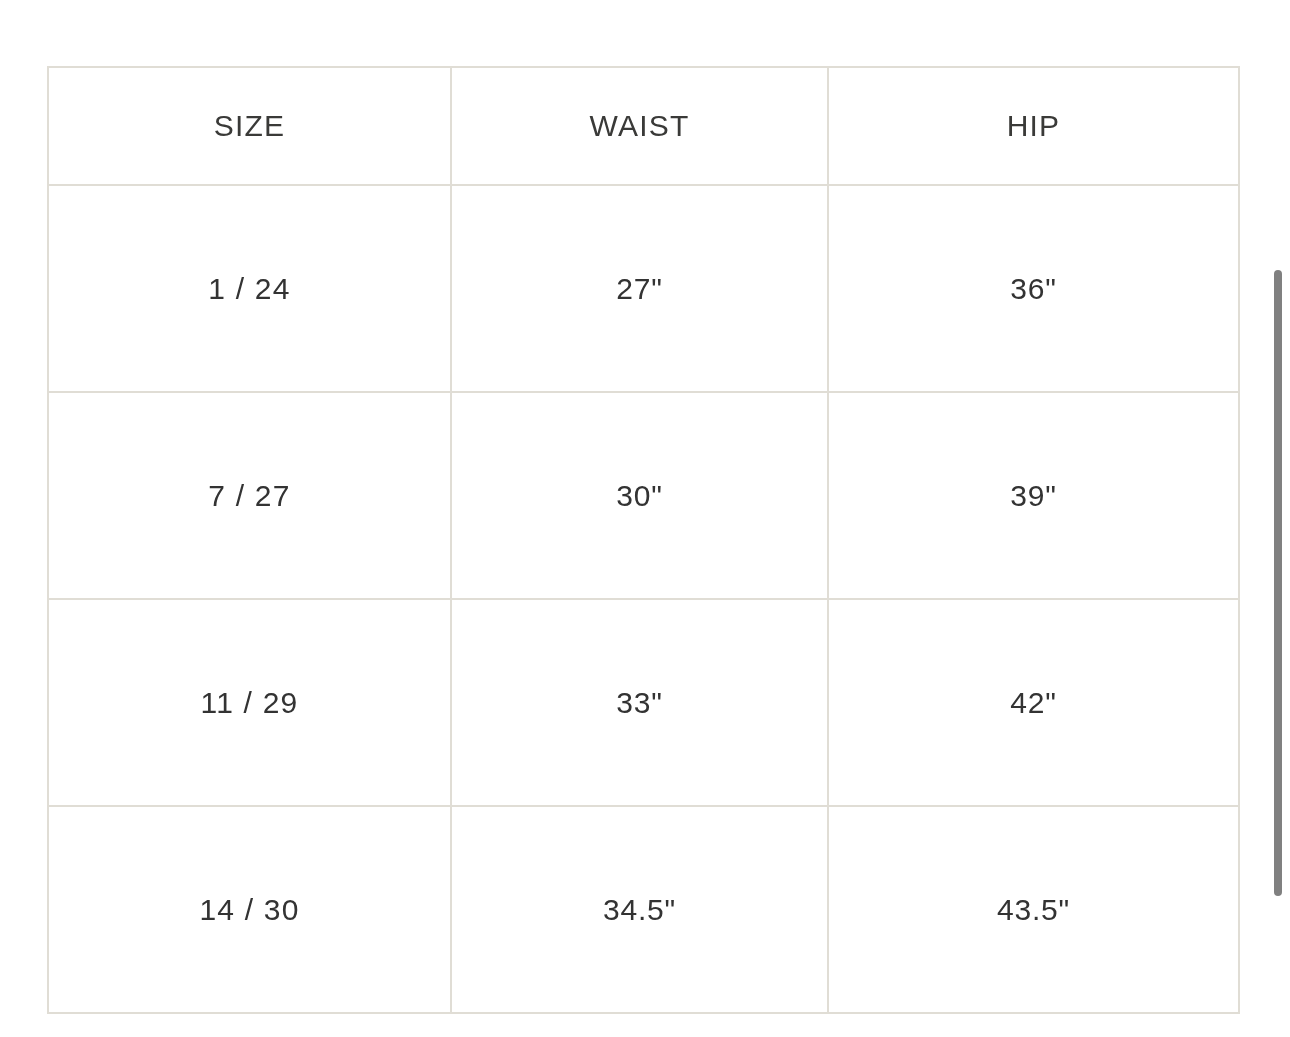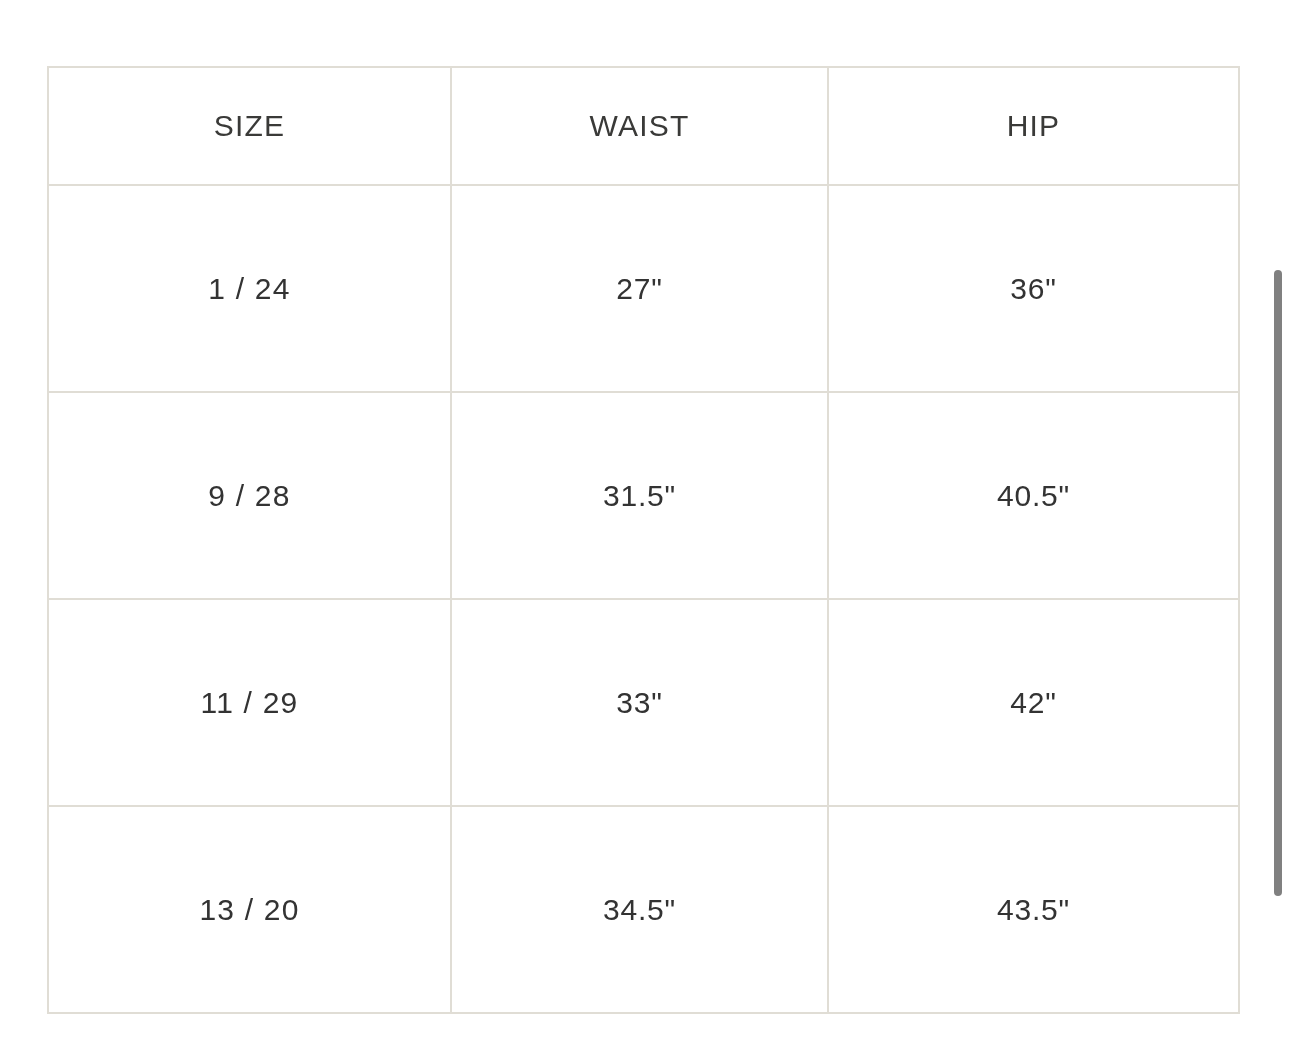"7 / 27" tr { html: none -> <tr> <td>7 / 27</td> <td>30"</td> <td>39"</td> </tr> }
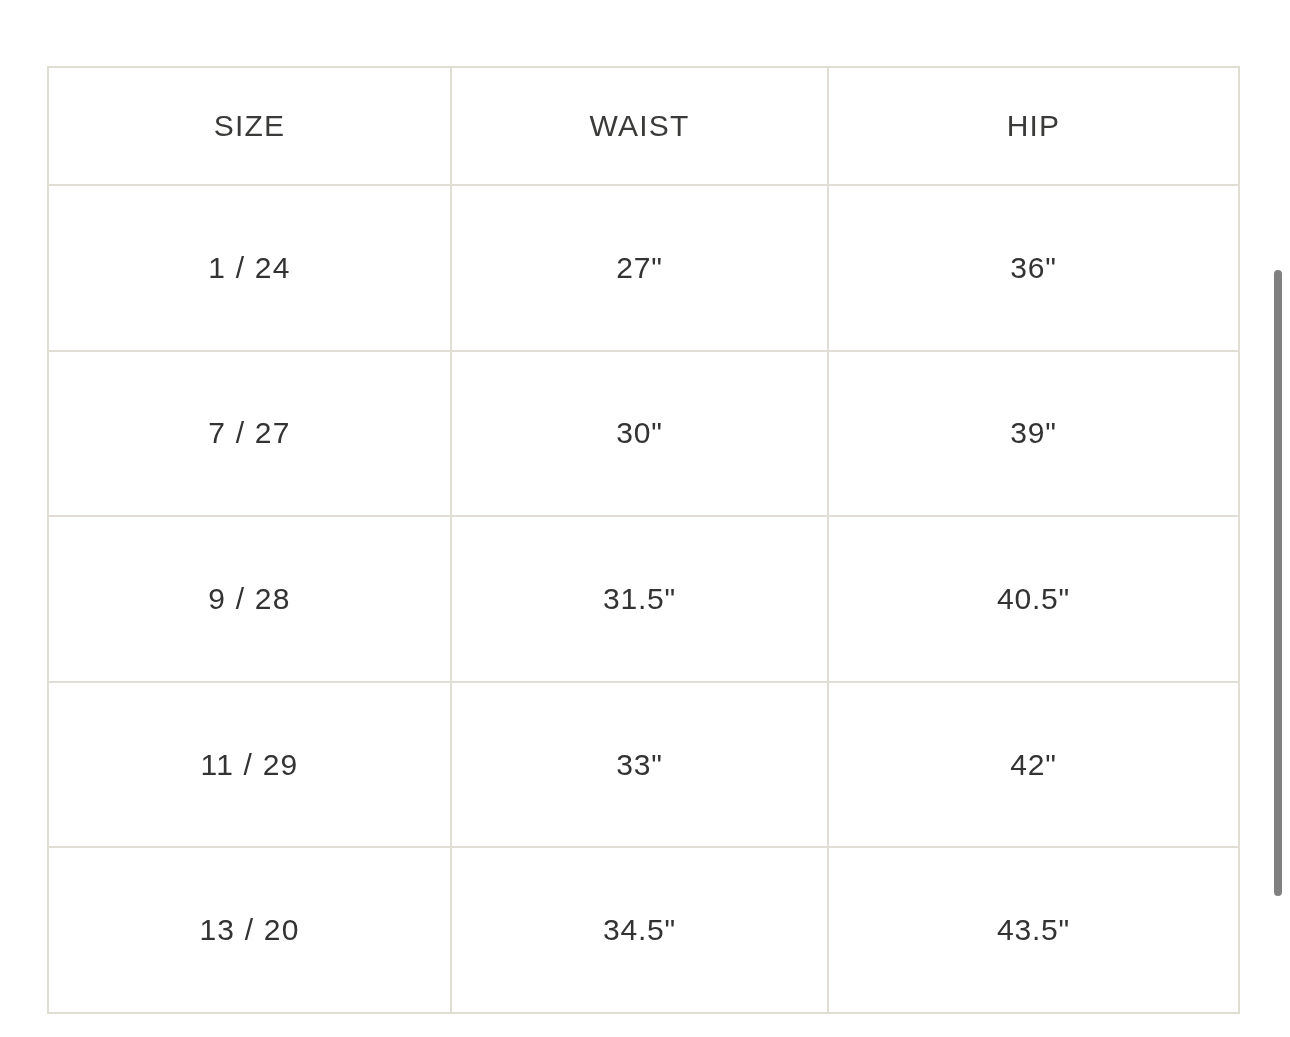"9 / 28" tr { html: <tr> <td>9 / 28</td> <td>31.5"</td> <td>40.5"</td> </tr> -> none }
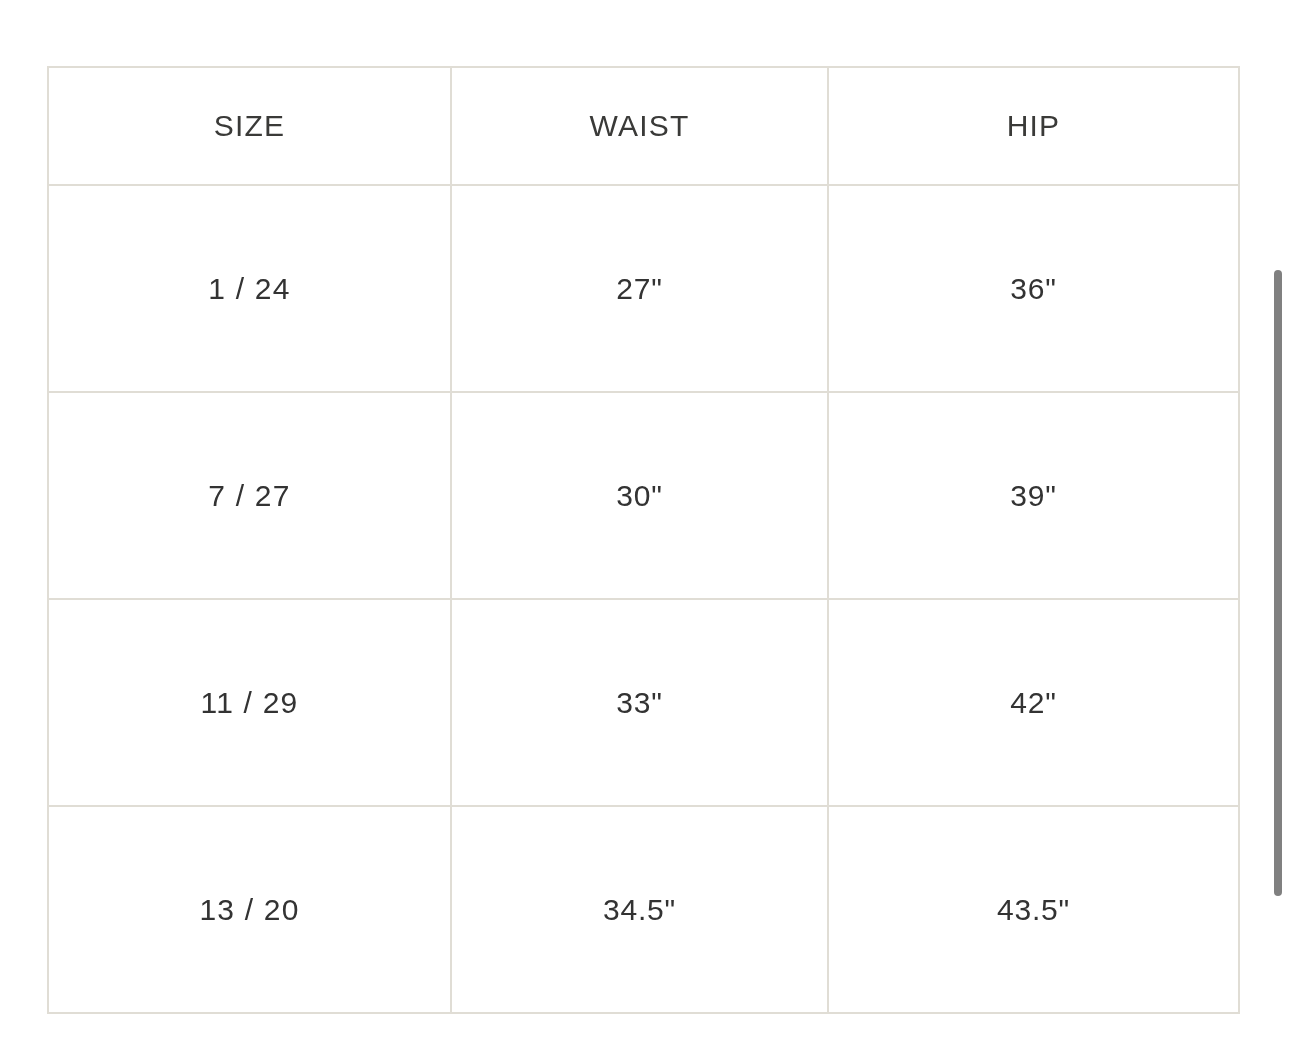"13 / 20" td.cell-size { text: 13 / 20 -> 14 / 30 }
